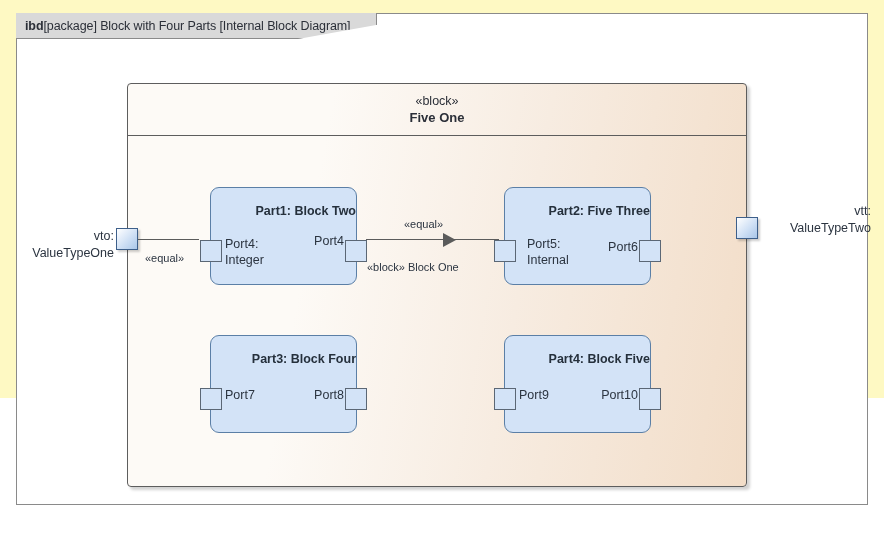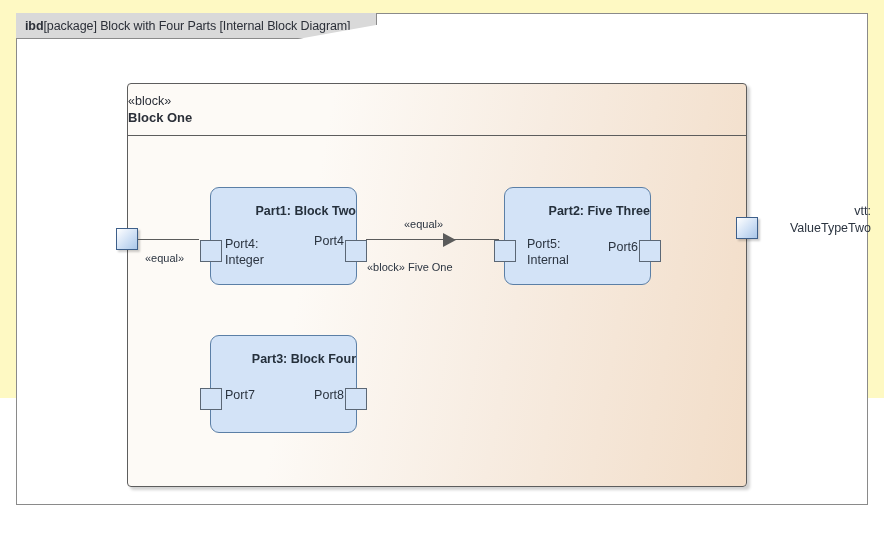"«block»" #block-one-header { align-items: flex-start -> center }
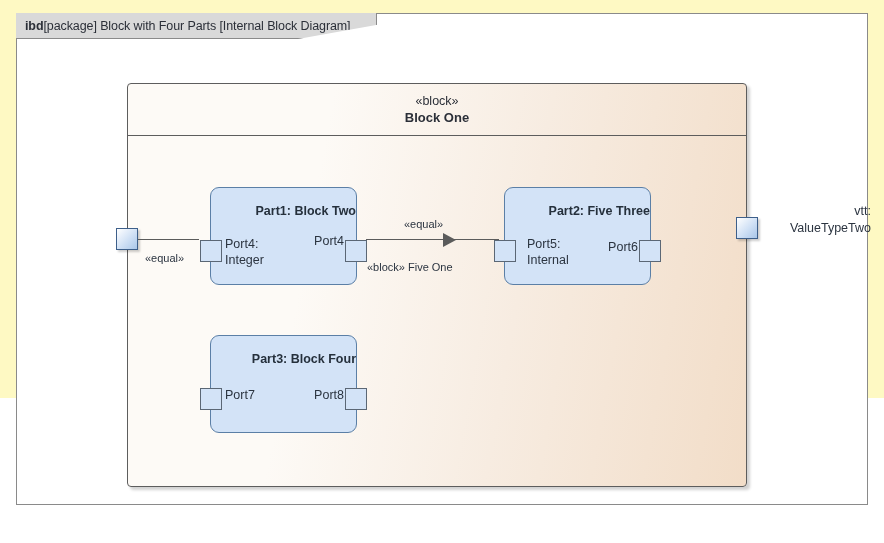"Block One" div { text: Block -> Five }
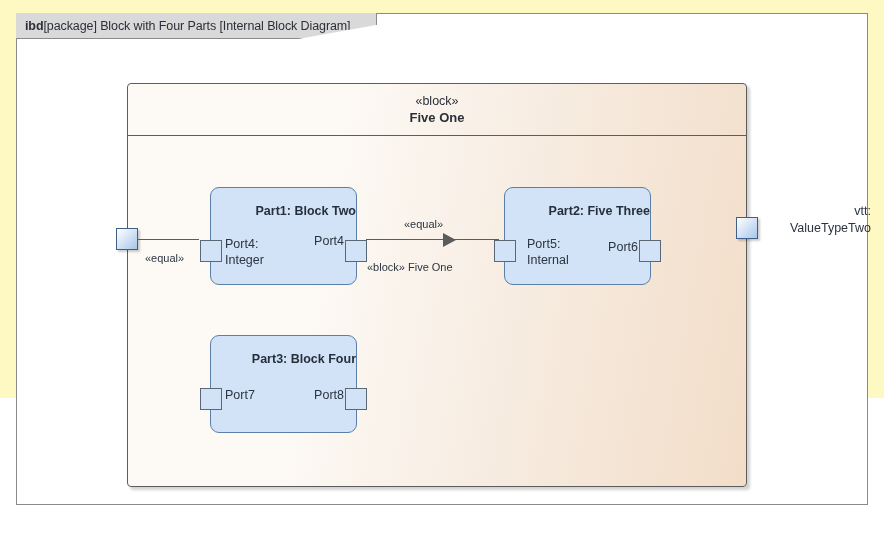"vto:" div.vt-label { html: none -> <div>vto: ValueTypeOne</div> }
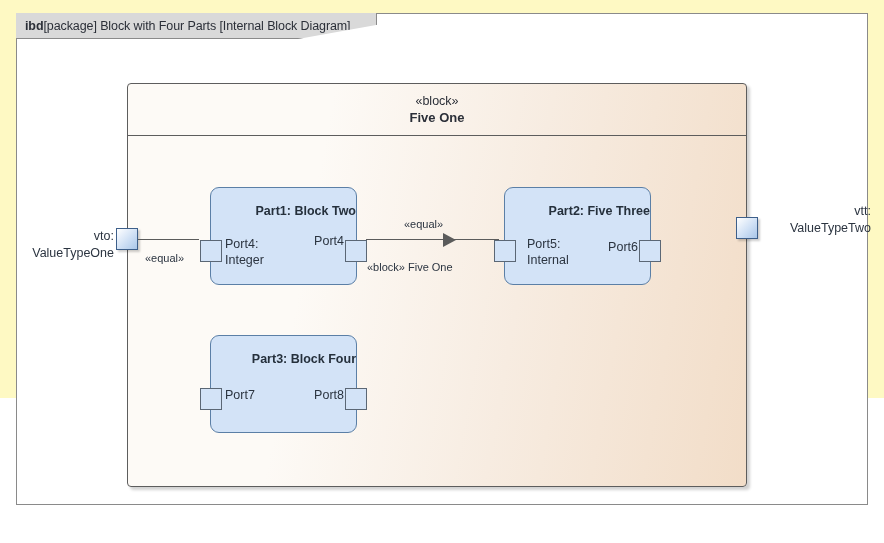"«block» Five One" div.conn-label { text: Five -> Block }
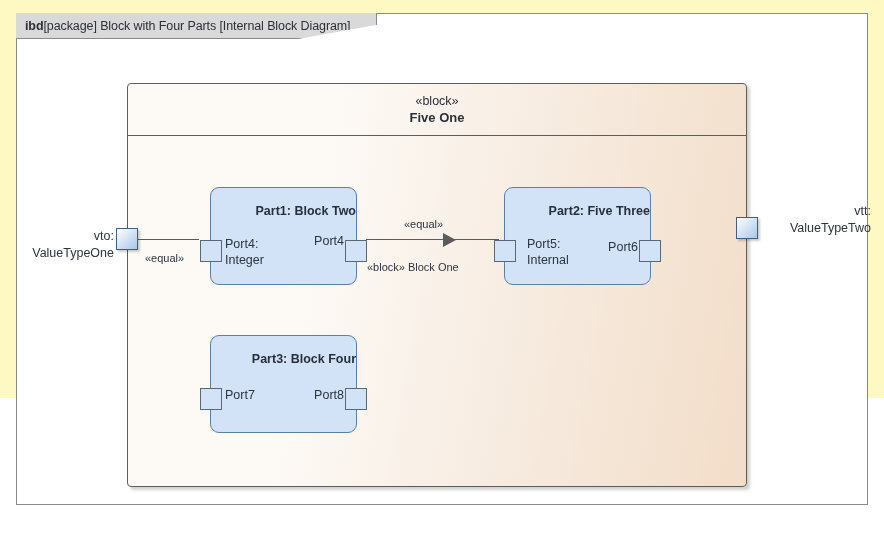"Part4: Block Five" div.part { html: none -> <div> <div>Part4: Block Five</div> <div></div> <div></div> <div>Port9</div> <div>Port10</div> </div> }
